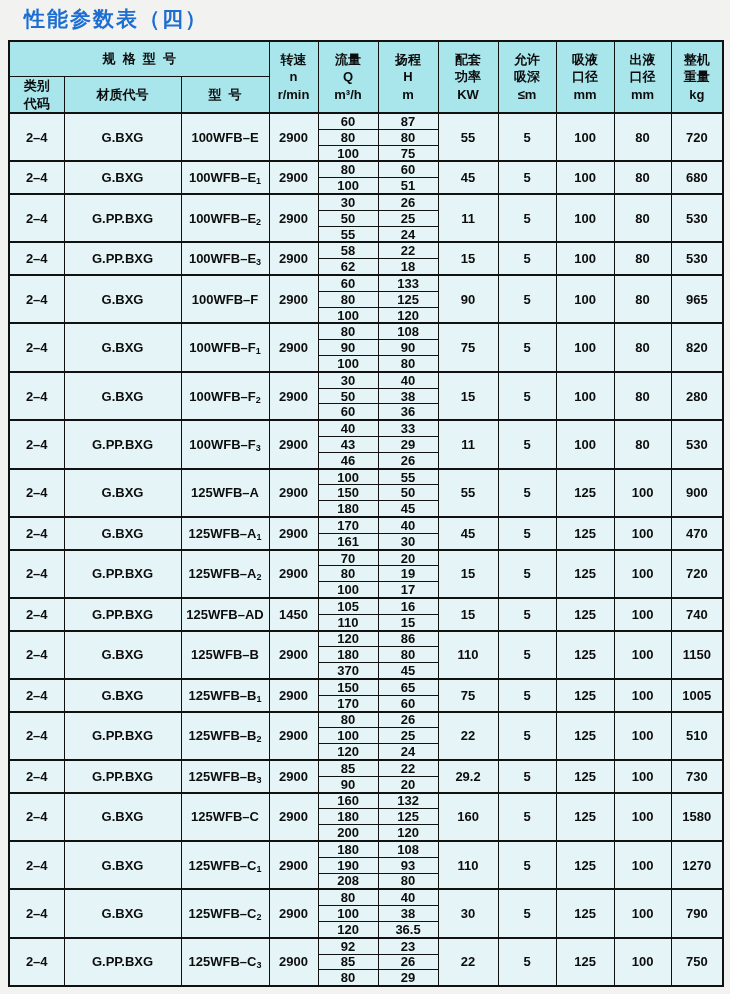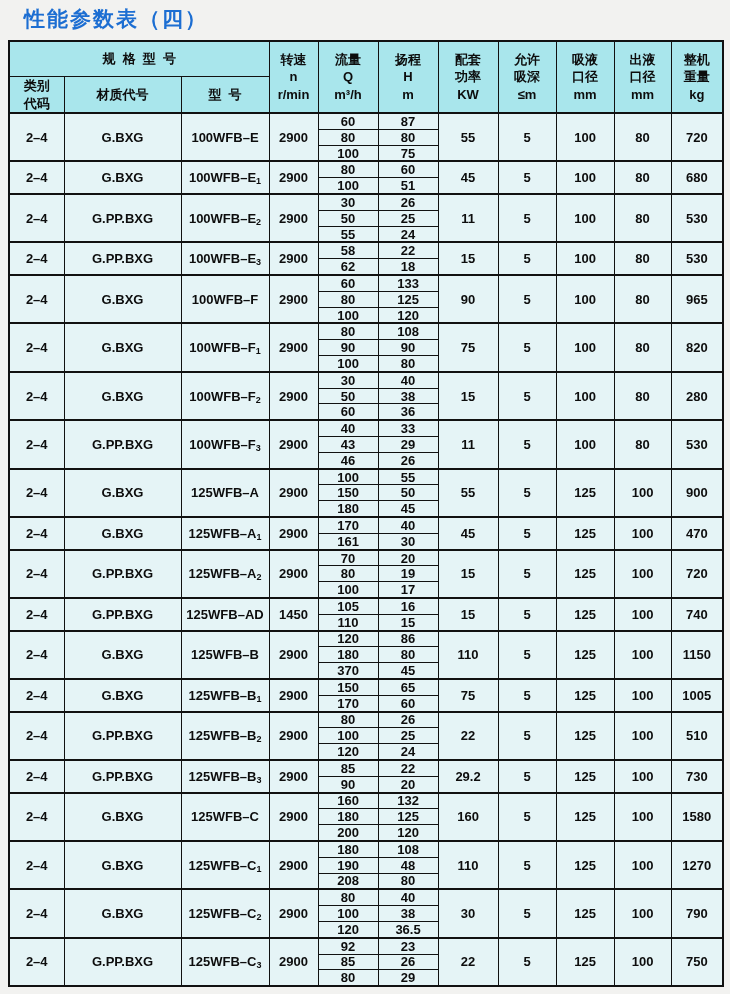"48" td { text: 48 -> 93 }
